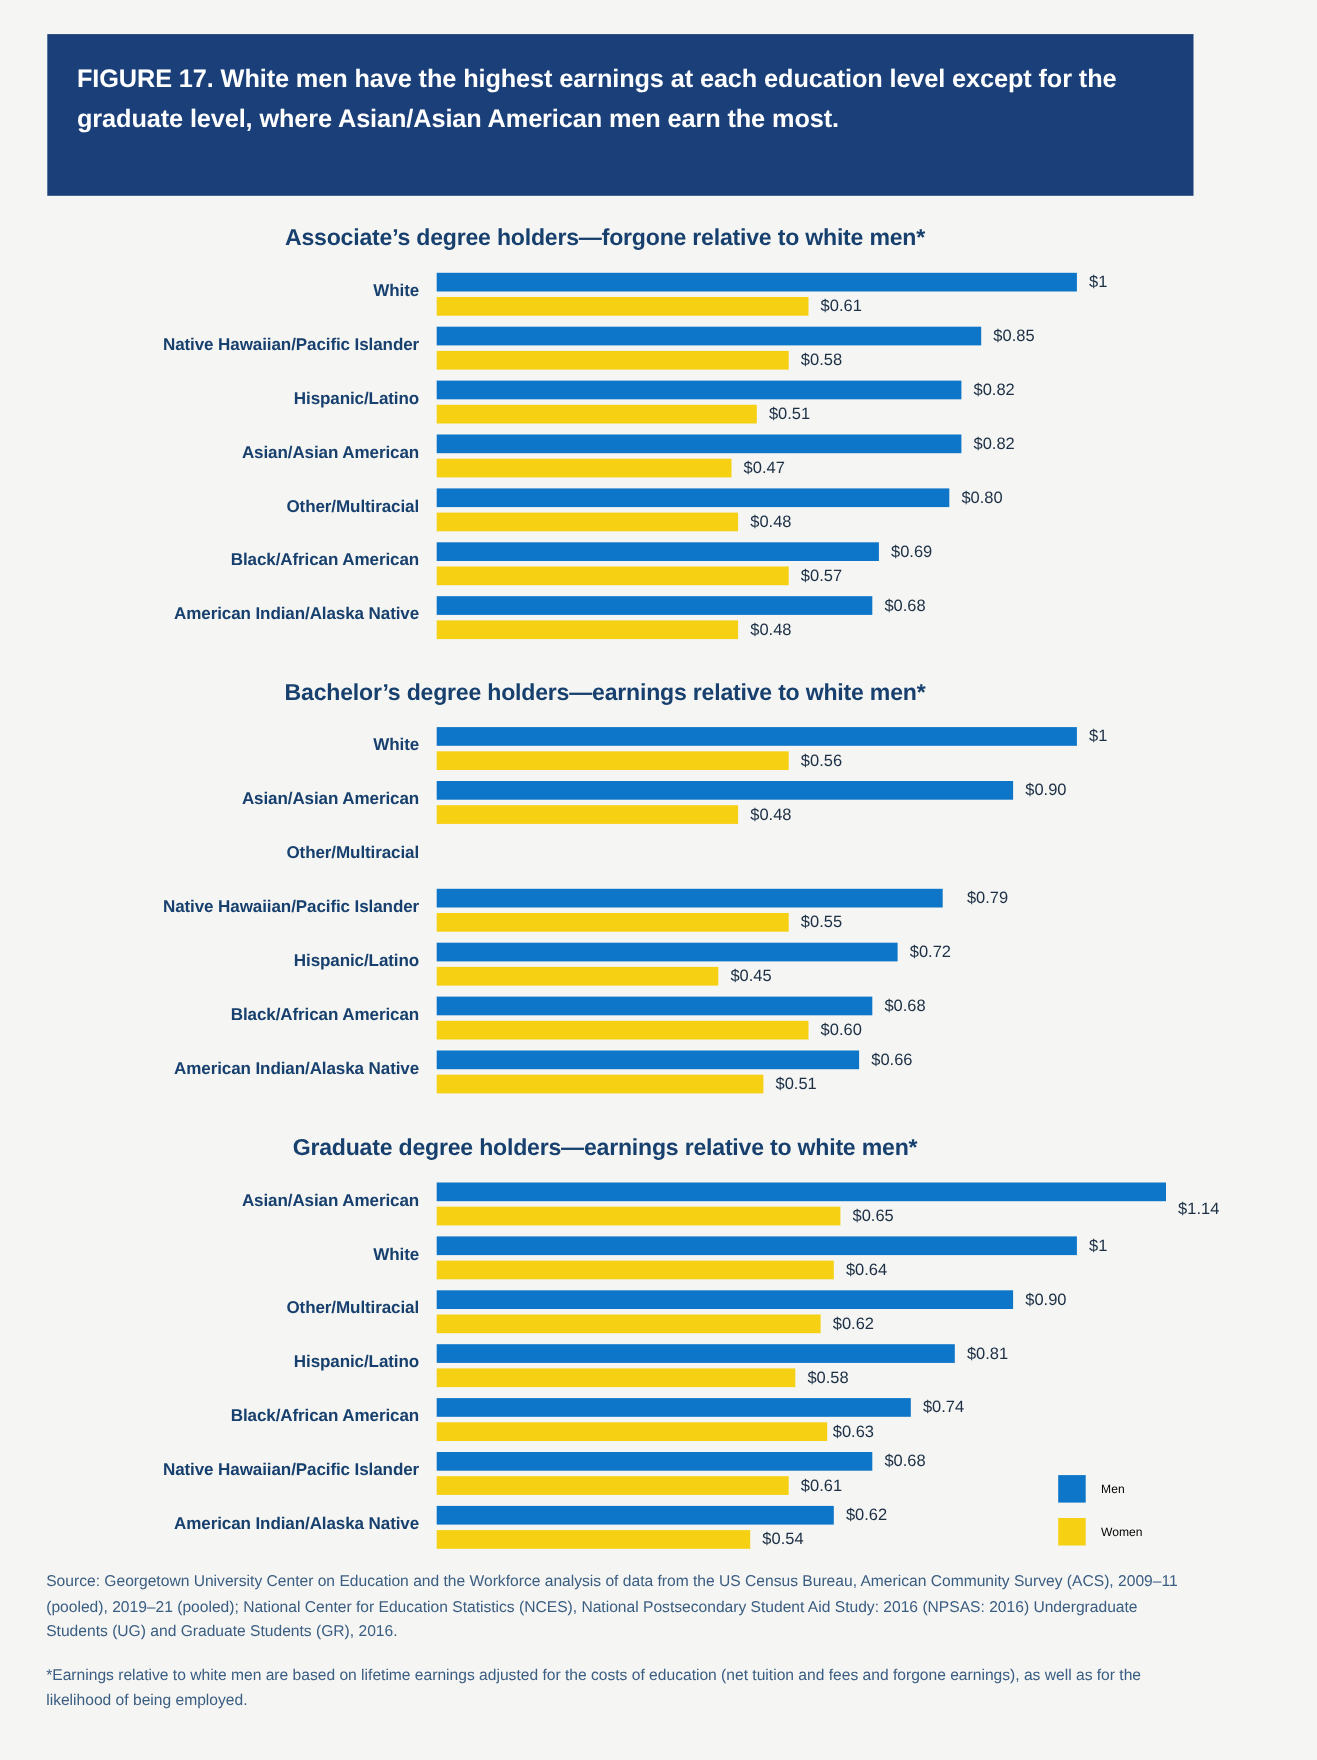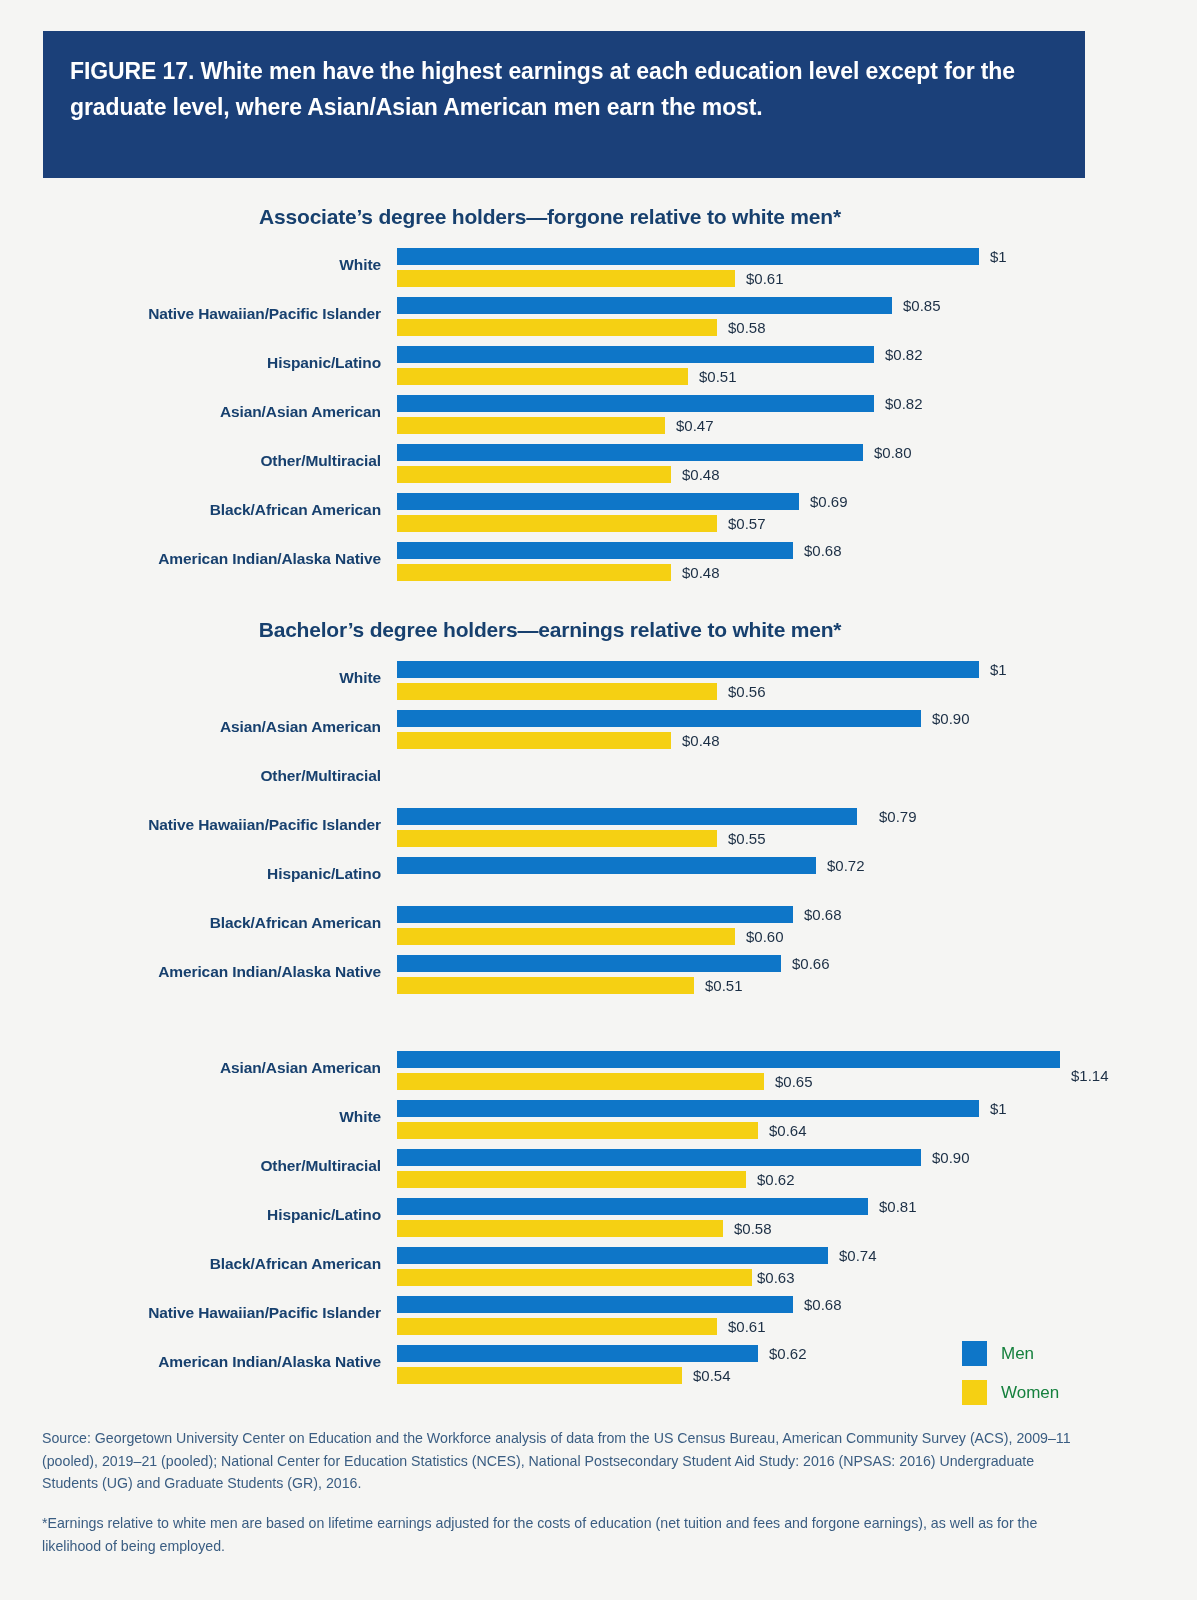"$0.45" div.bar-line { html: none -> <div> <div></div> <span>$0.45</span> </div> }
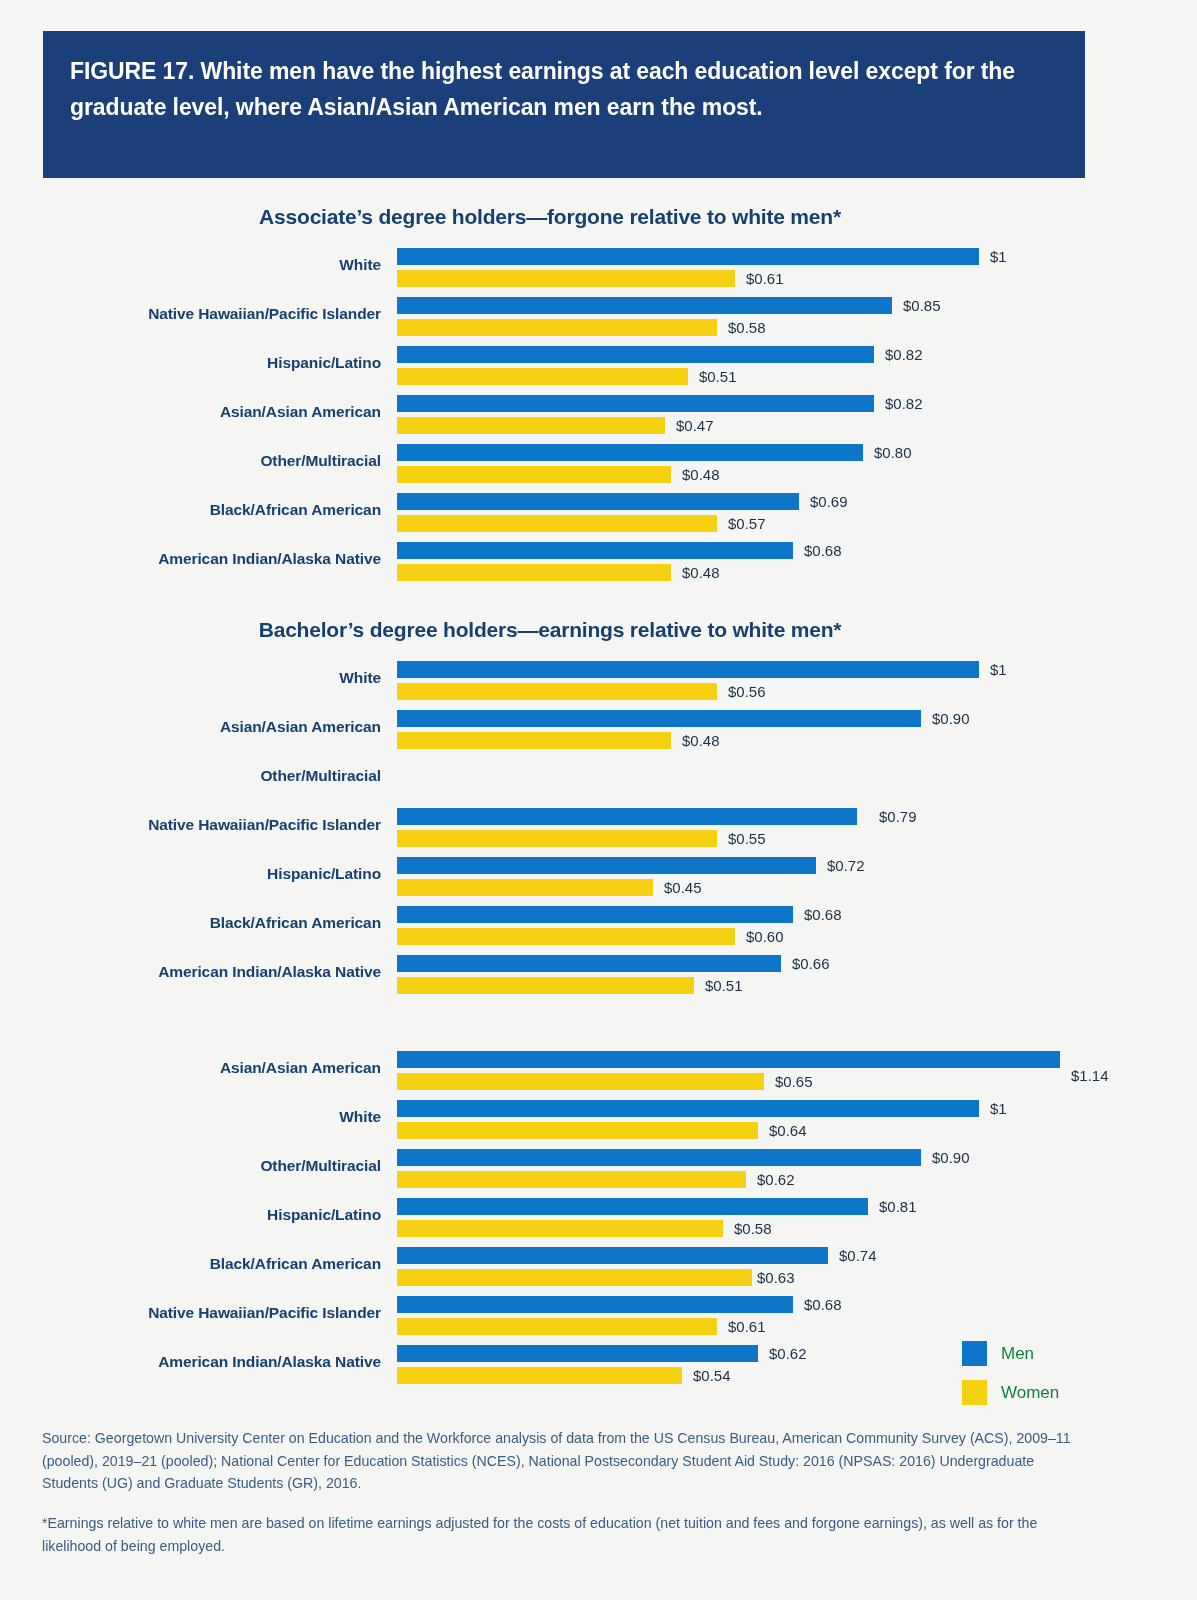"Graduate degree holders—earnings" div.chart-title { html: none -> <div>Graduate degree holders—earnings relative to white men*</div> }
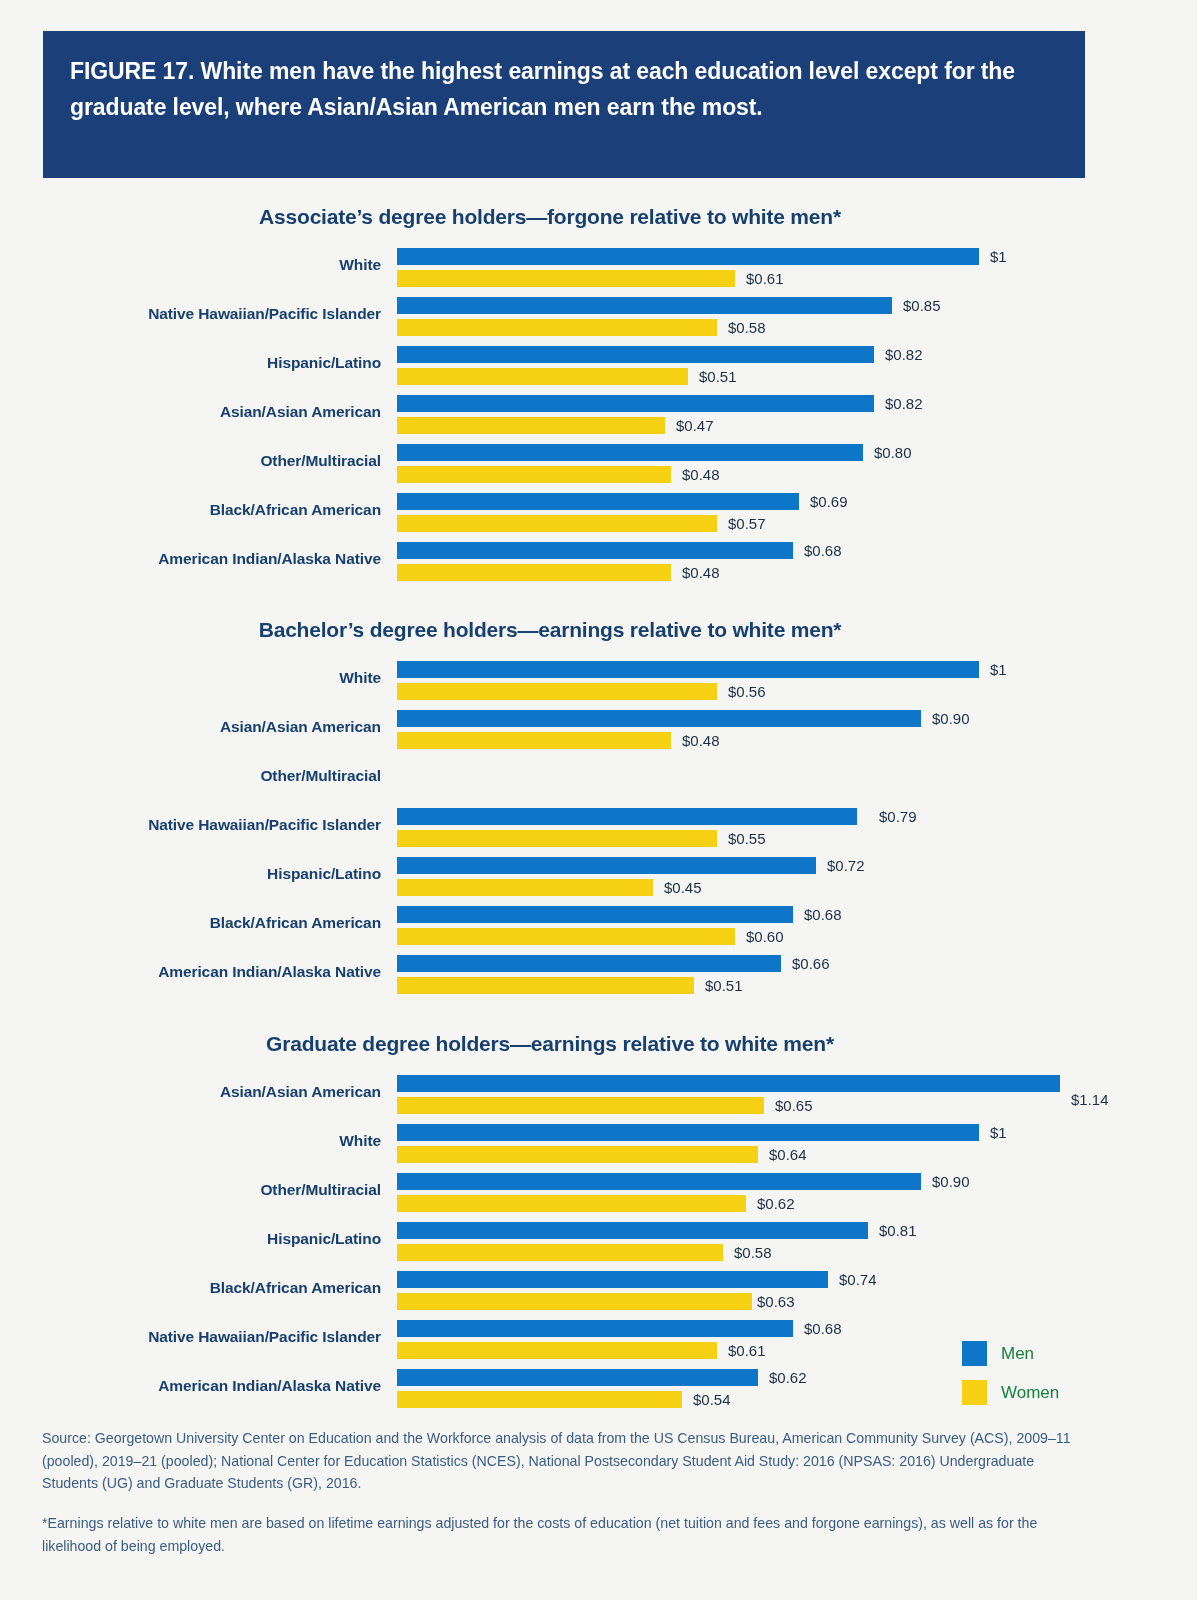"Men" .legend-label { color: #15803d -> #000000; font-size: 17px -> 11px }
